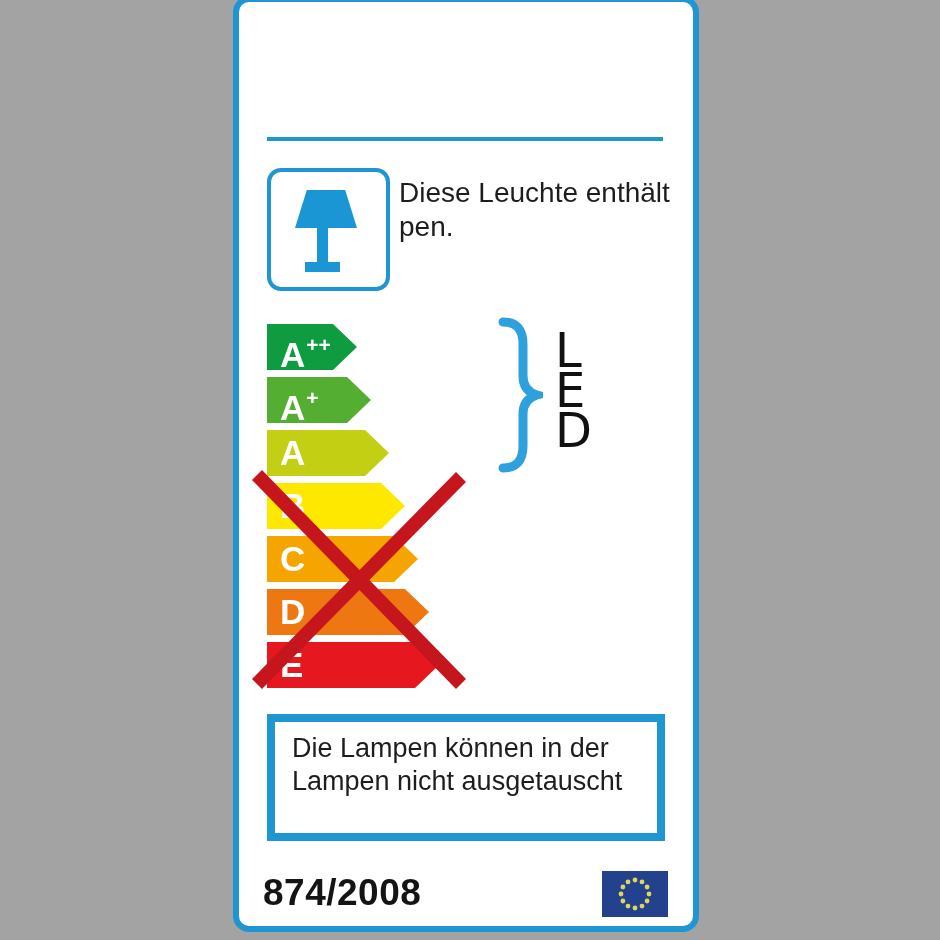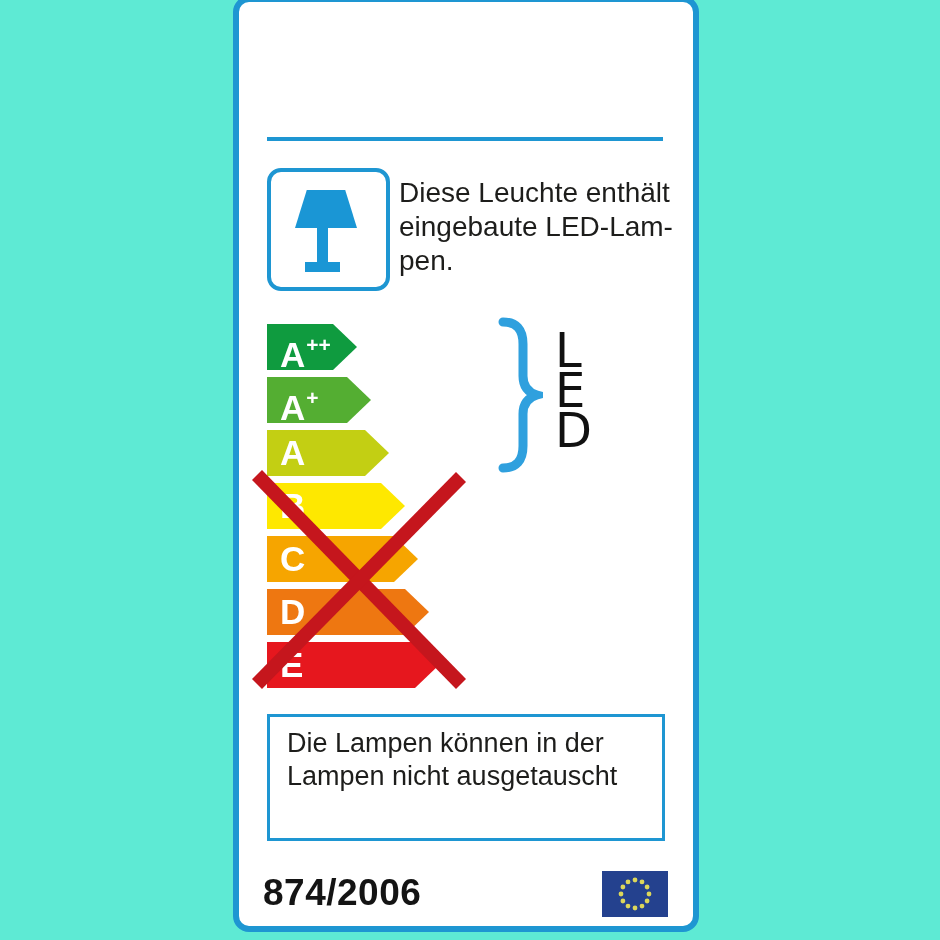"Diese Leuchte enthält" .canvas { background: #5eead4 -> #a3a3a3 }
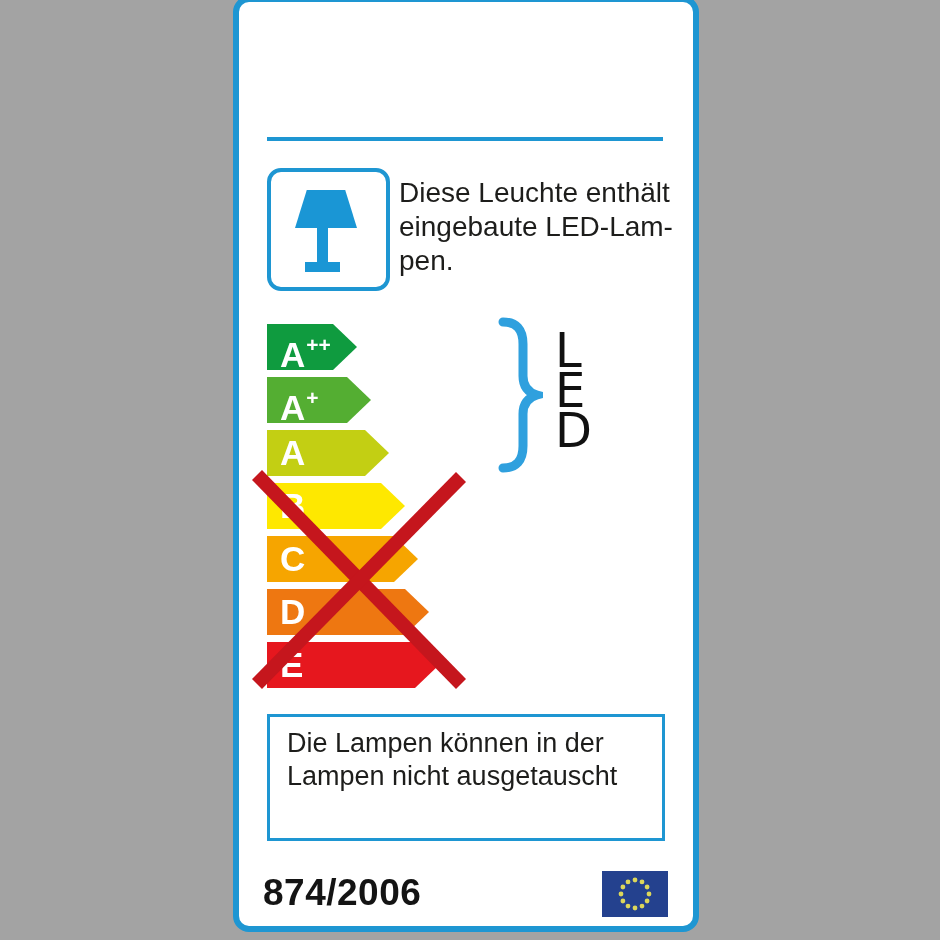"eingebaute LED-Lam-" div { html: <div>eingebaute LED-Lam-</div> -> none }
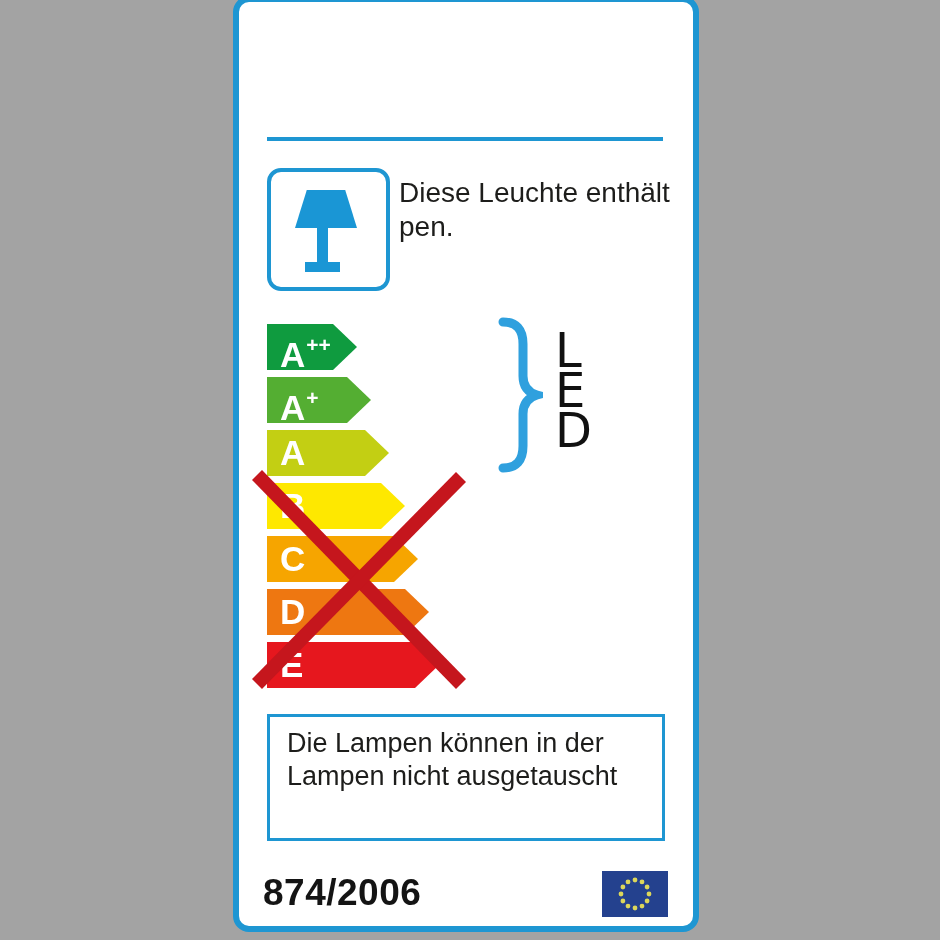"Die Lampen können in der" .note-box { border: 3px solid #0f766e -> 8px solid #0f766e }
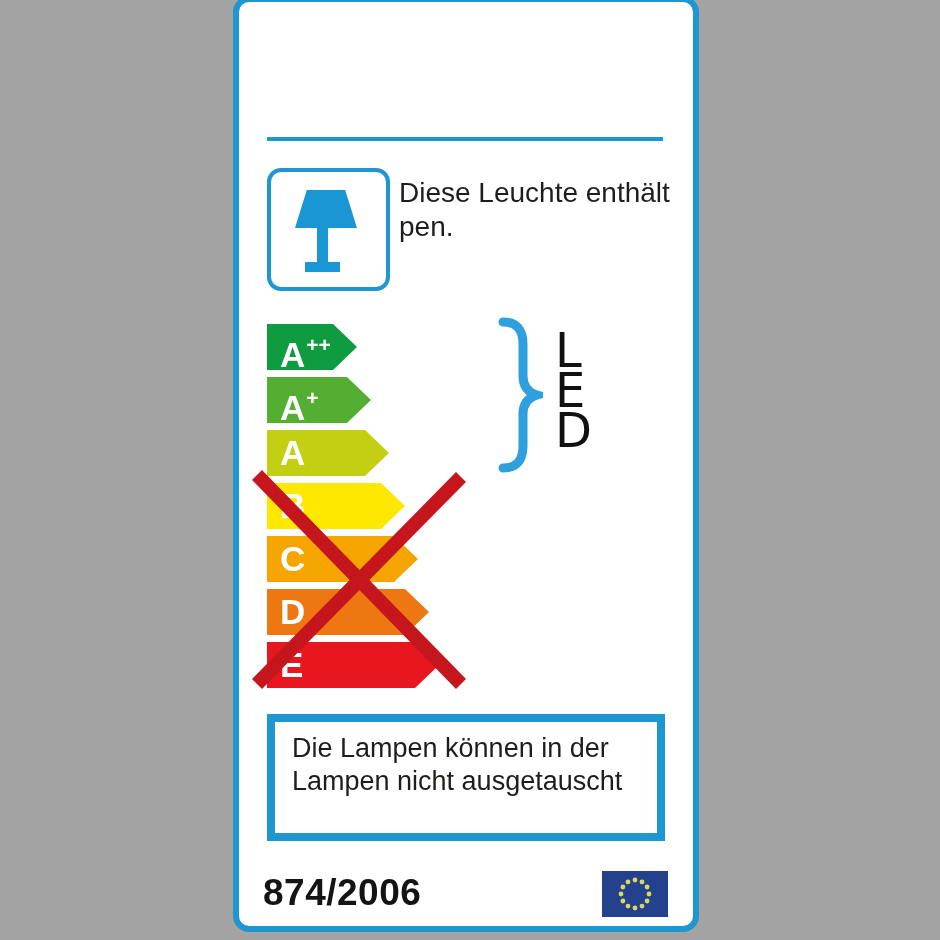"874/2006" div.reg { text: 874/2006 -> 874/2008 }
